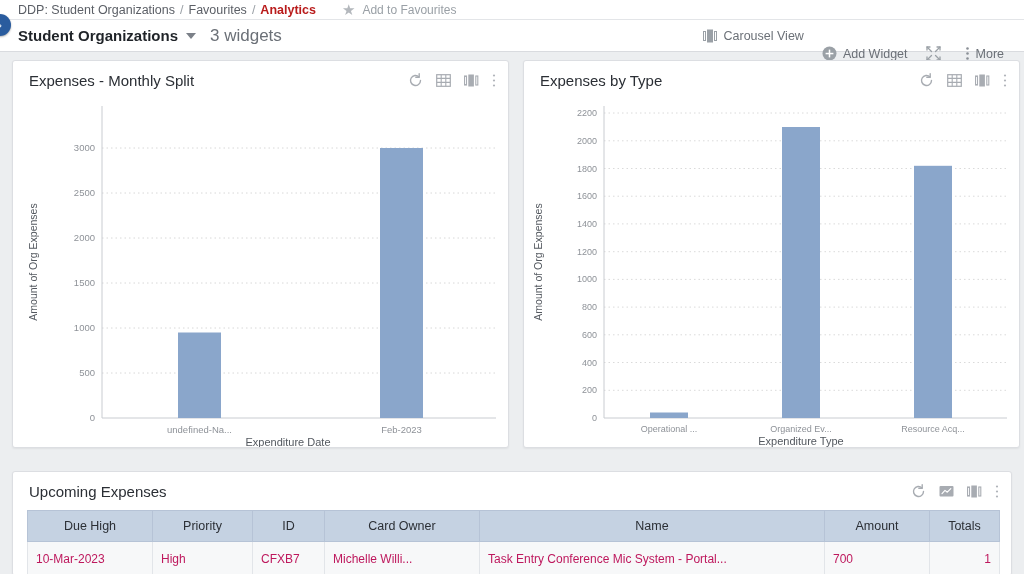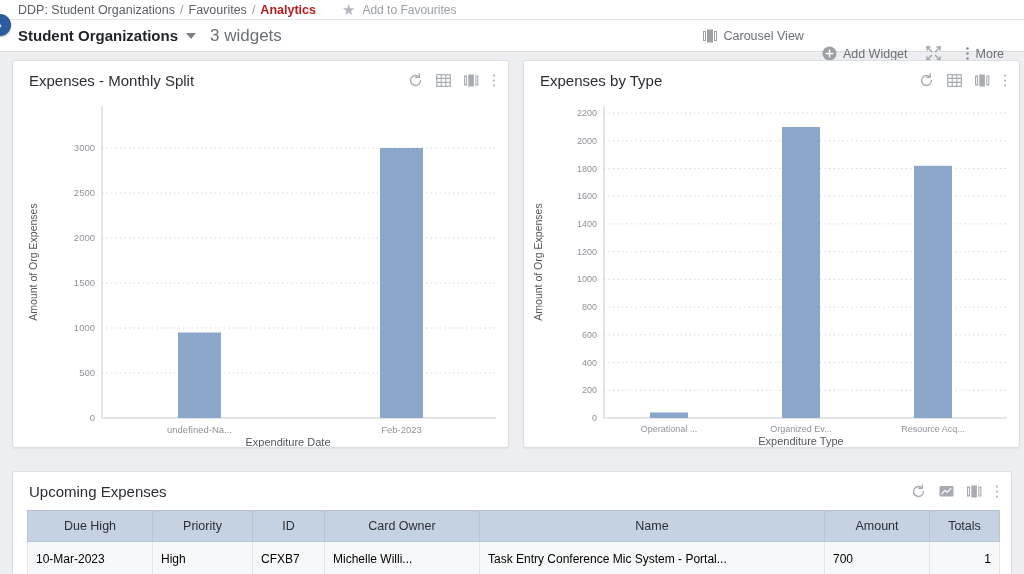"10-Mar-2023" table.grid td { color: #000000 -> #be185d }
